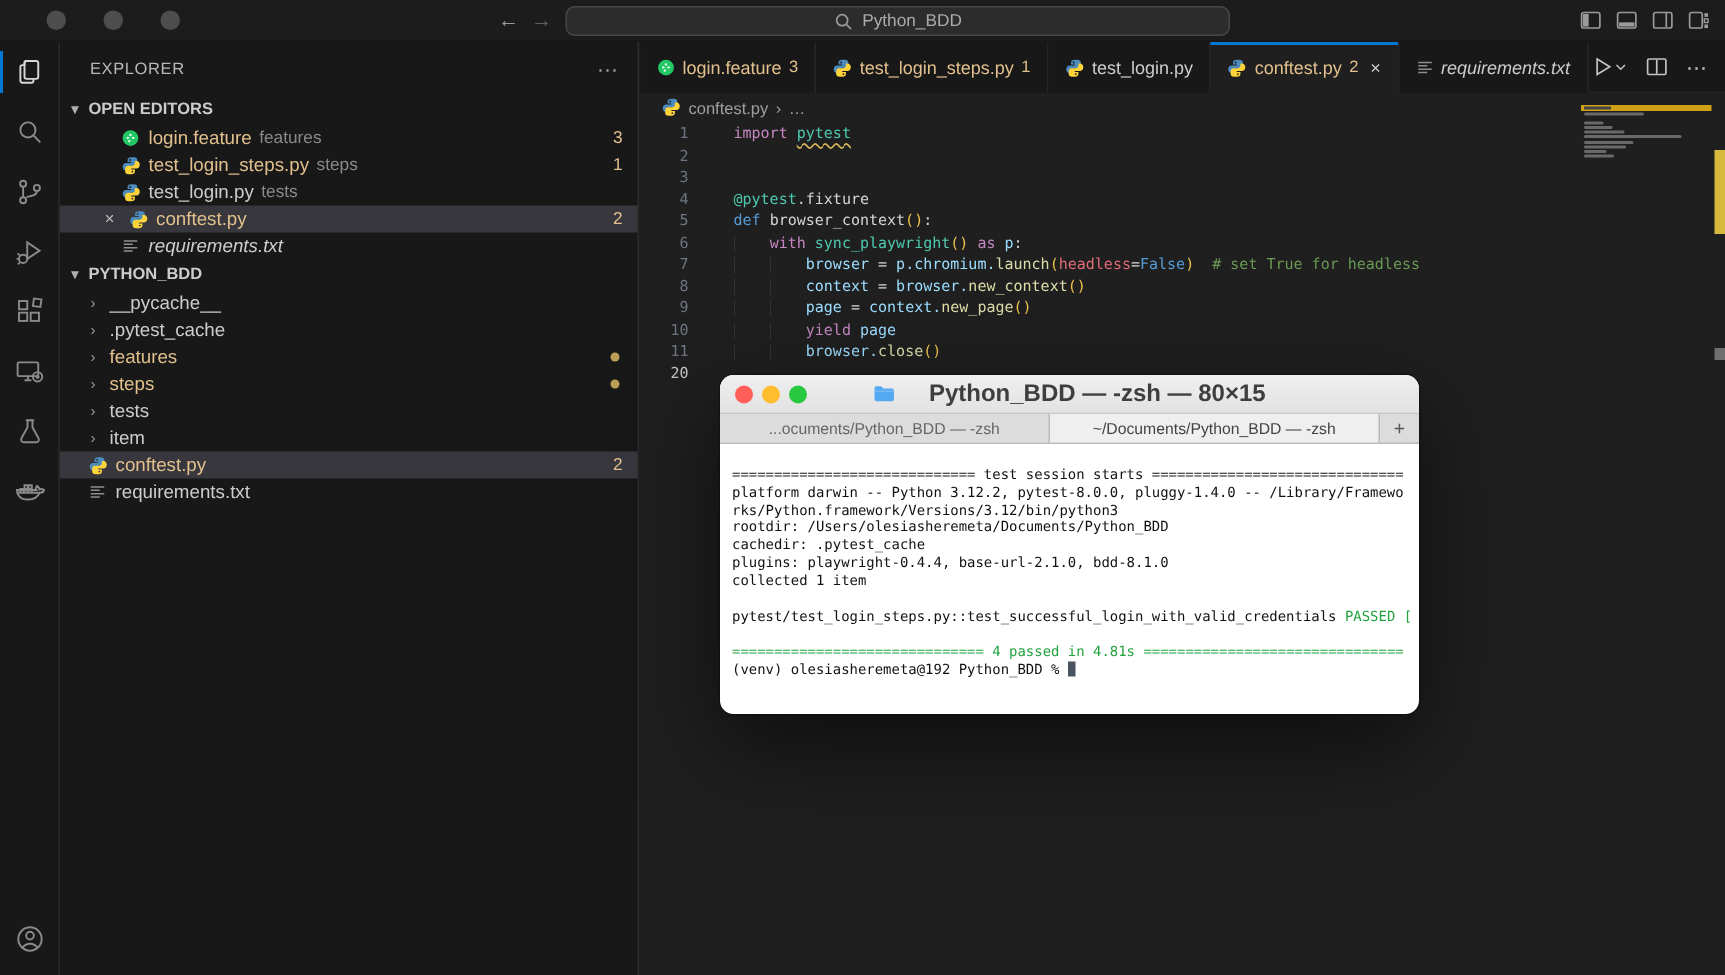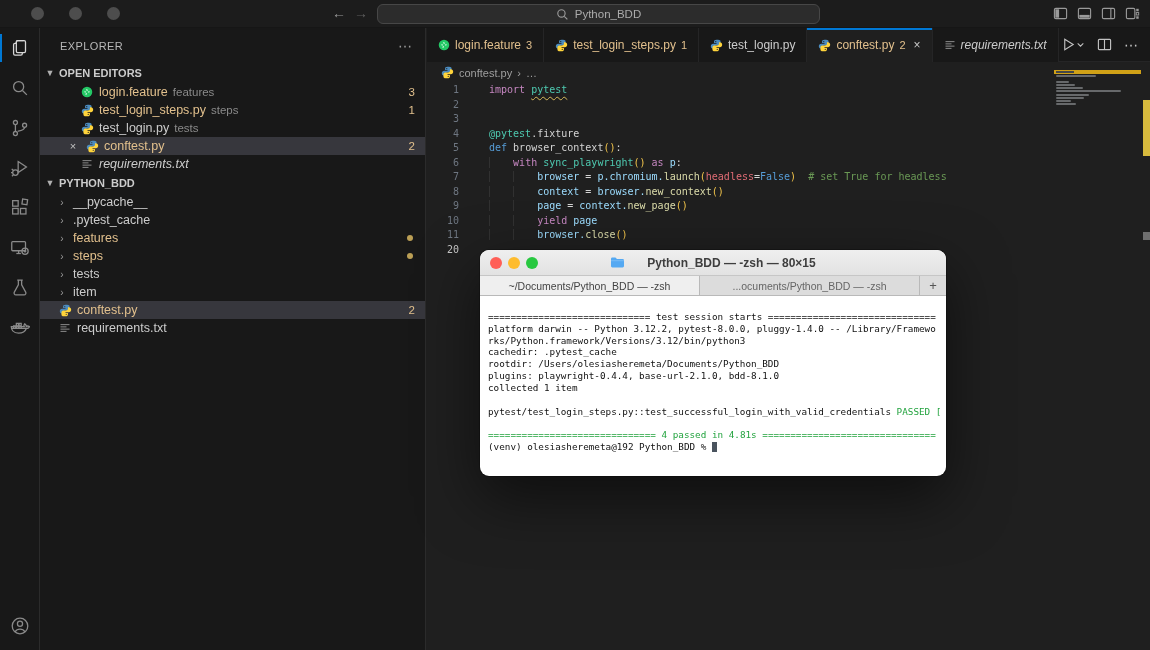"Python_BDD — -zsh — 80×15" .term-title { font-size: 12px -> 16px }
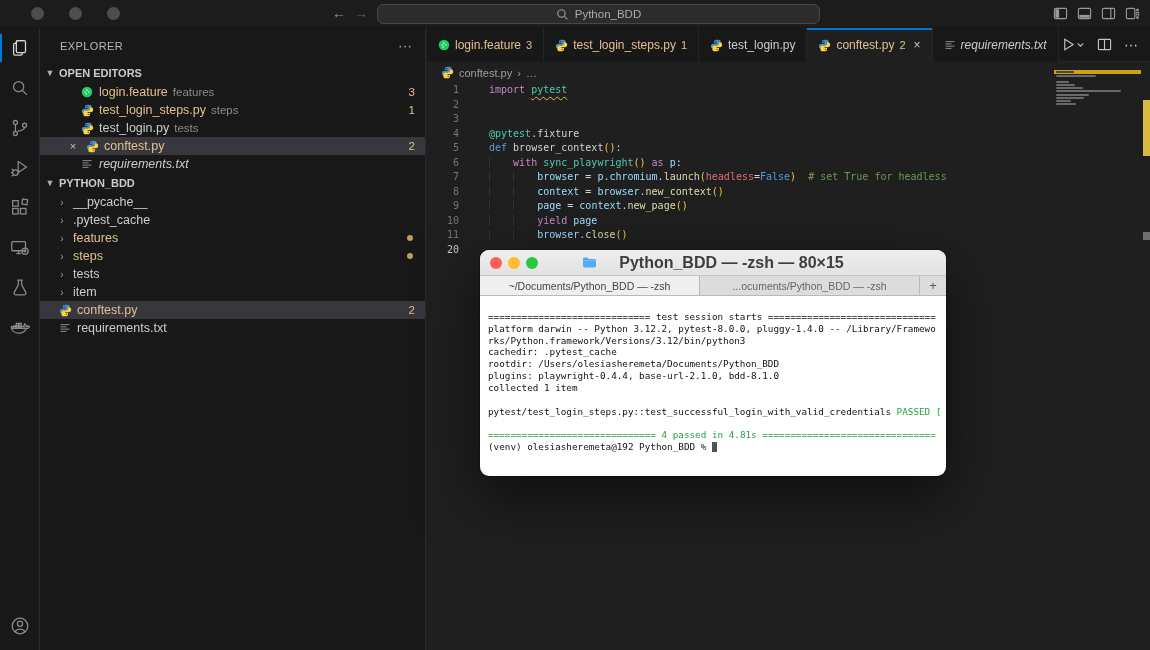"~/Documents/Python_BDD — -zsh" div.term-tab { order: before "...ocuments/Python_BDD — -zsh" -> after "...ocuments/Python_BDD — -zsh" }
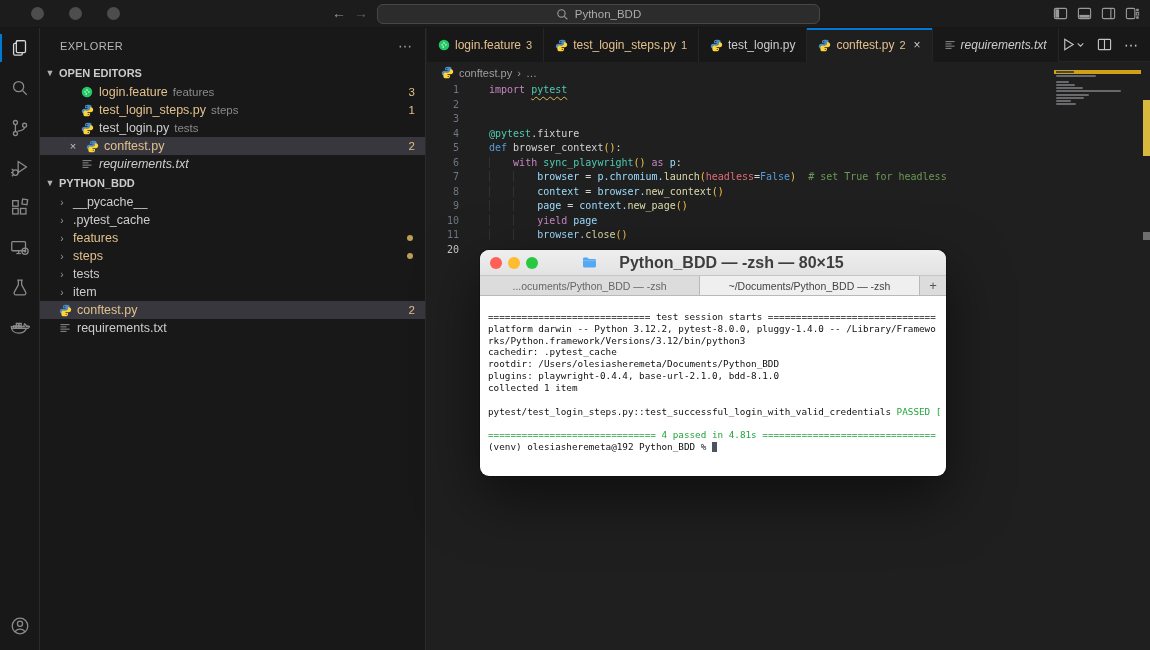"cachedir: .pytest_cache" div.tline { order: before "rootdir:" -> after "rootdir:" }
